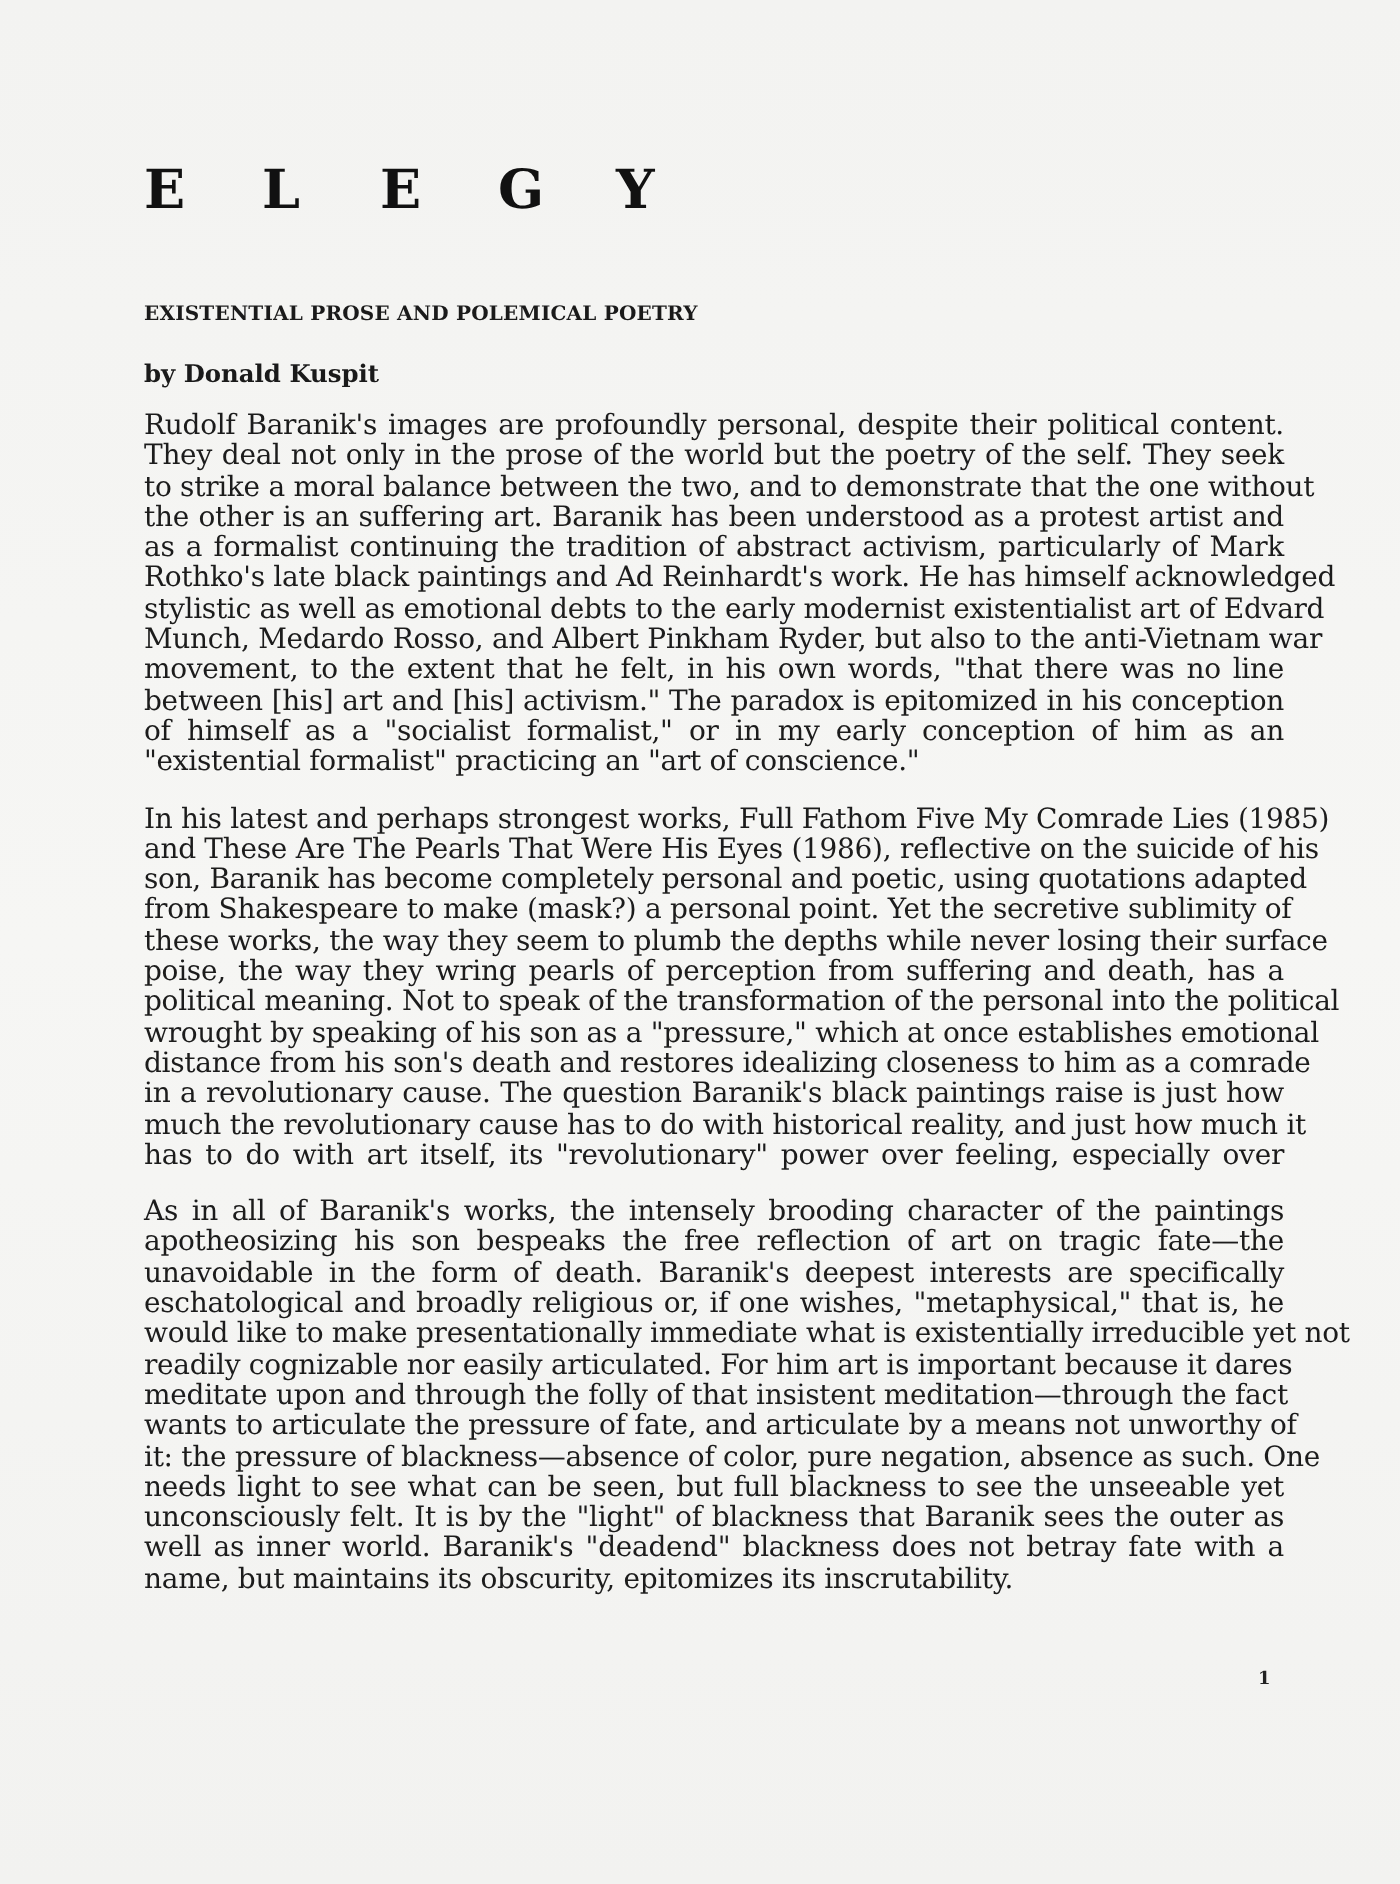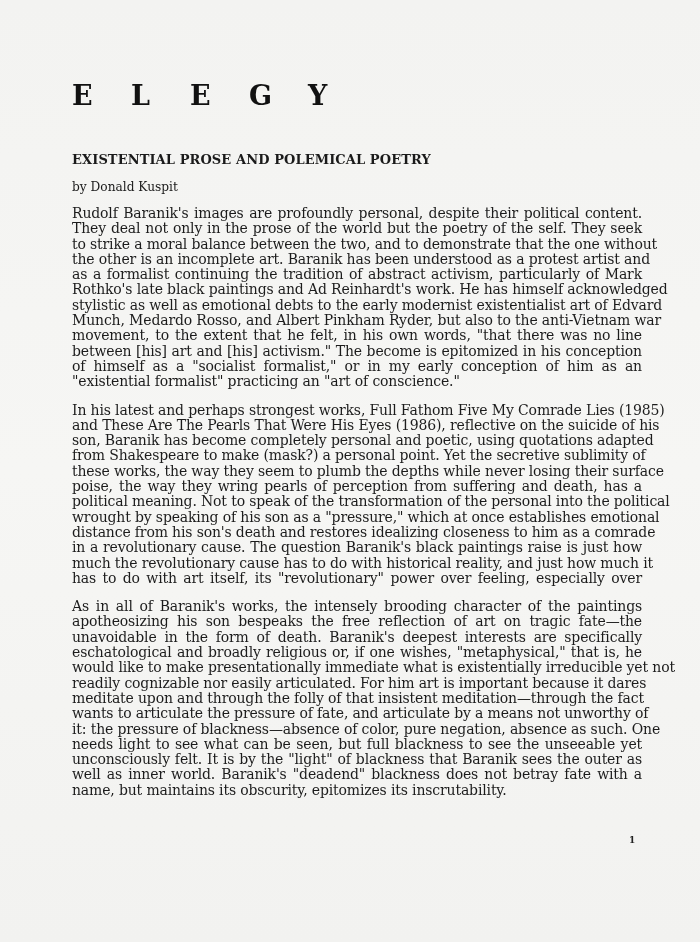"EXISTENTIAL PROSE AND POLEMICAL POETRY" .subtitle { font-size: 13px -> 10px }
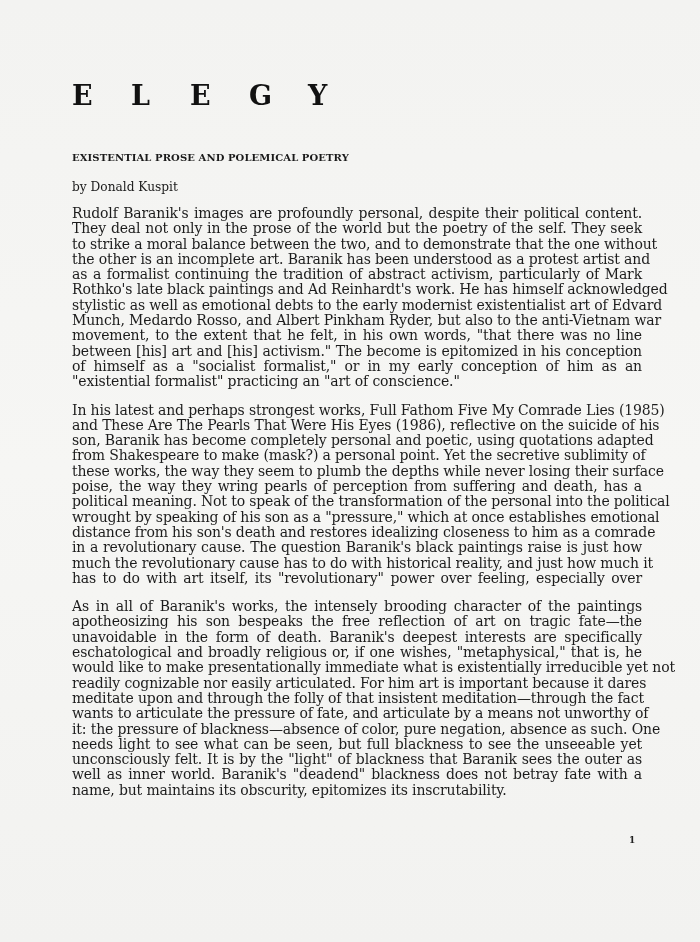"by Donald Kuspit" .byline { font-weight: normal -> bold }
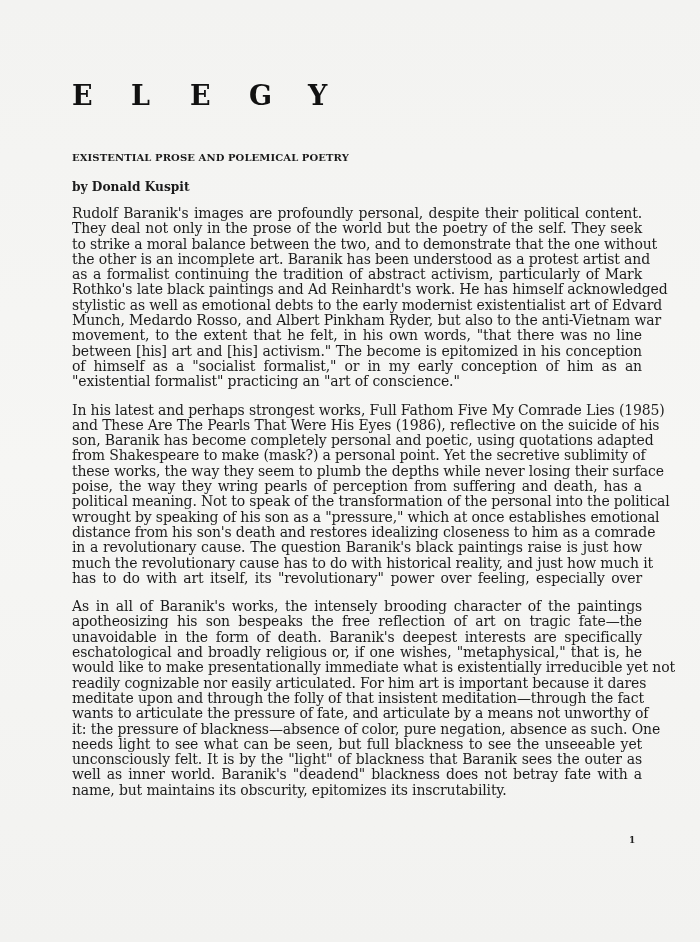"the other is an incomplete" span.ln { text: incomplete -> suffering }
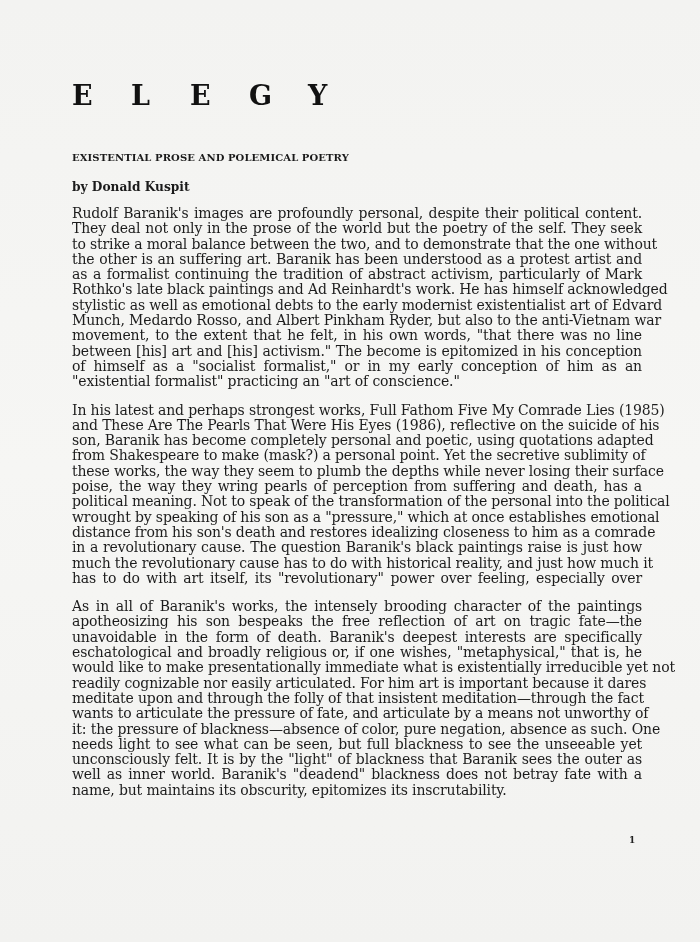"between [his] art and [his]" span.ln { text: become -> paradox }
